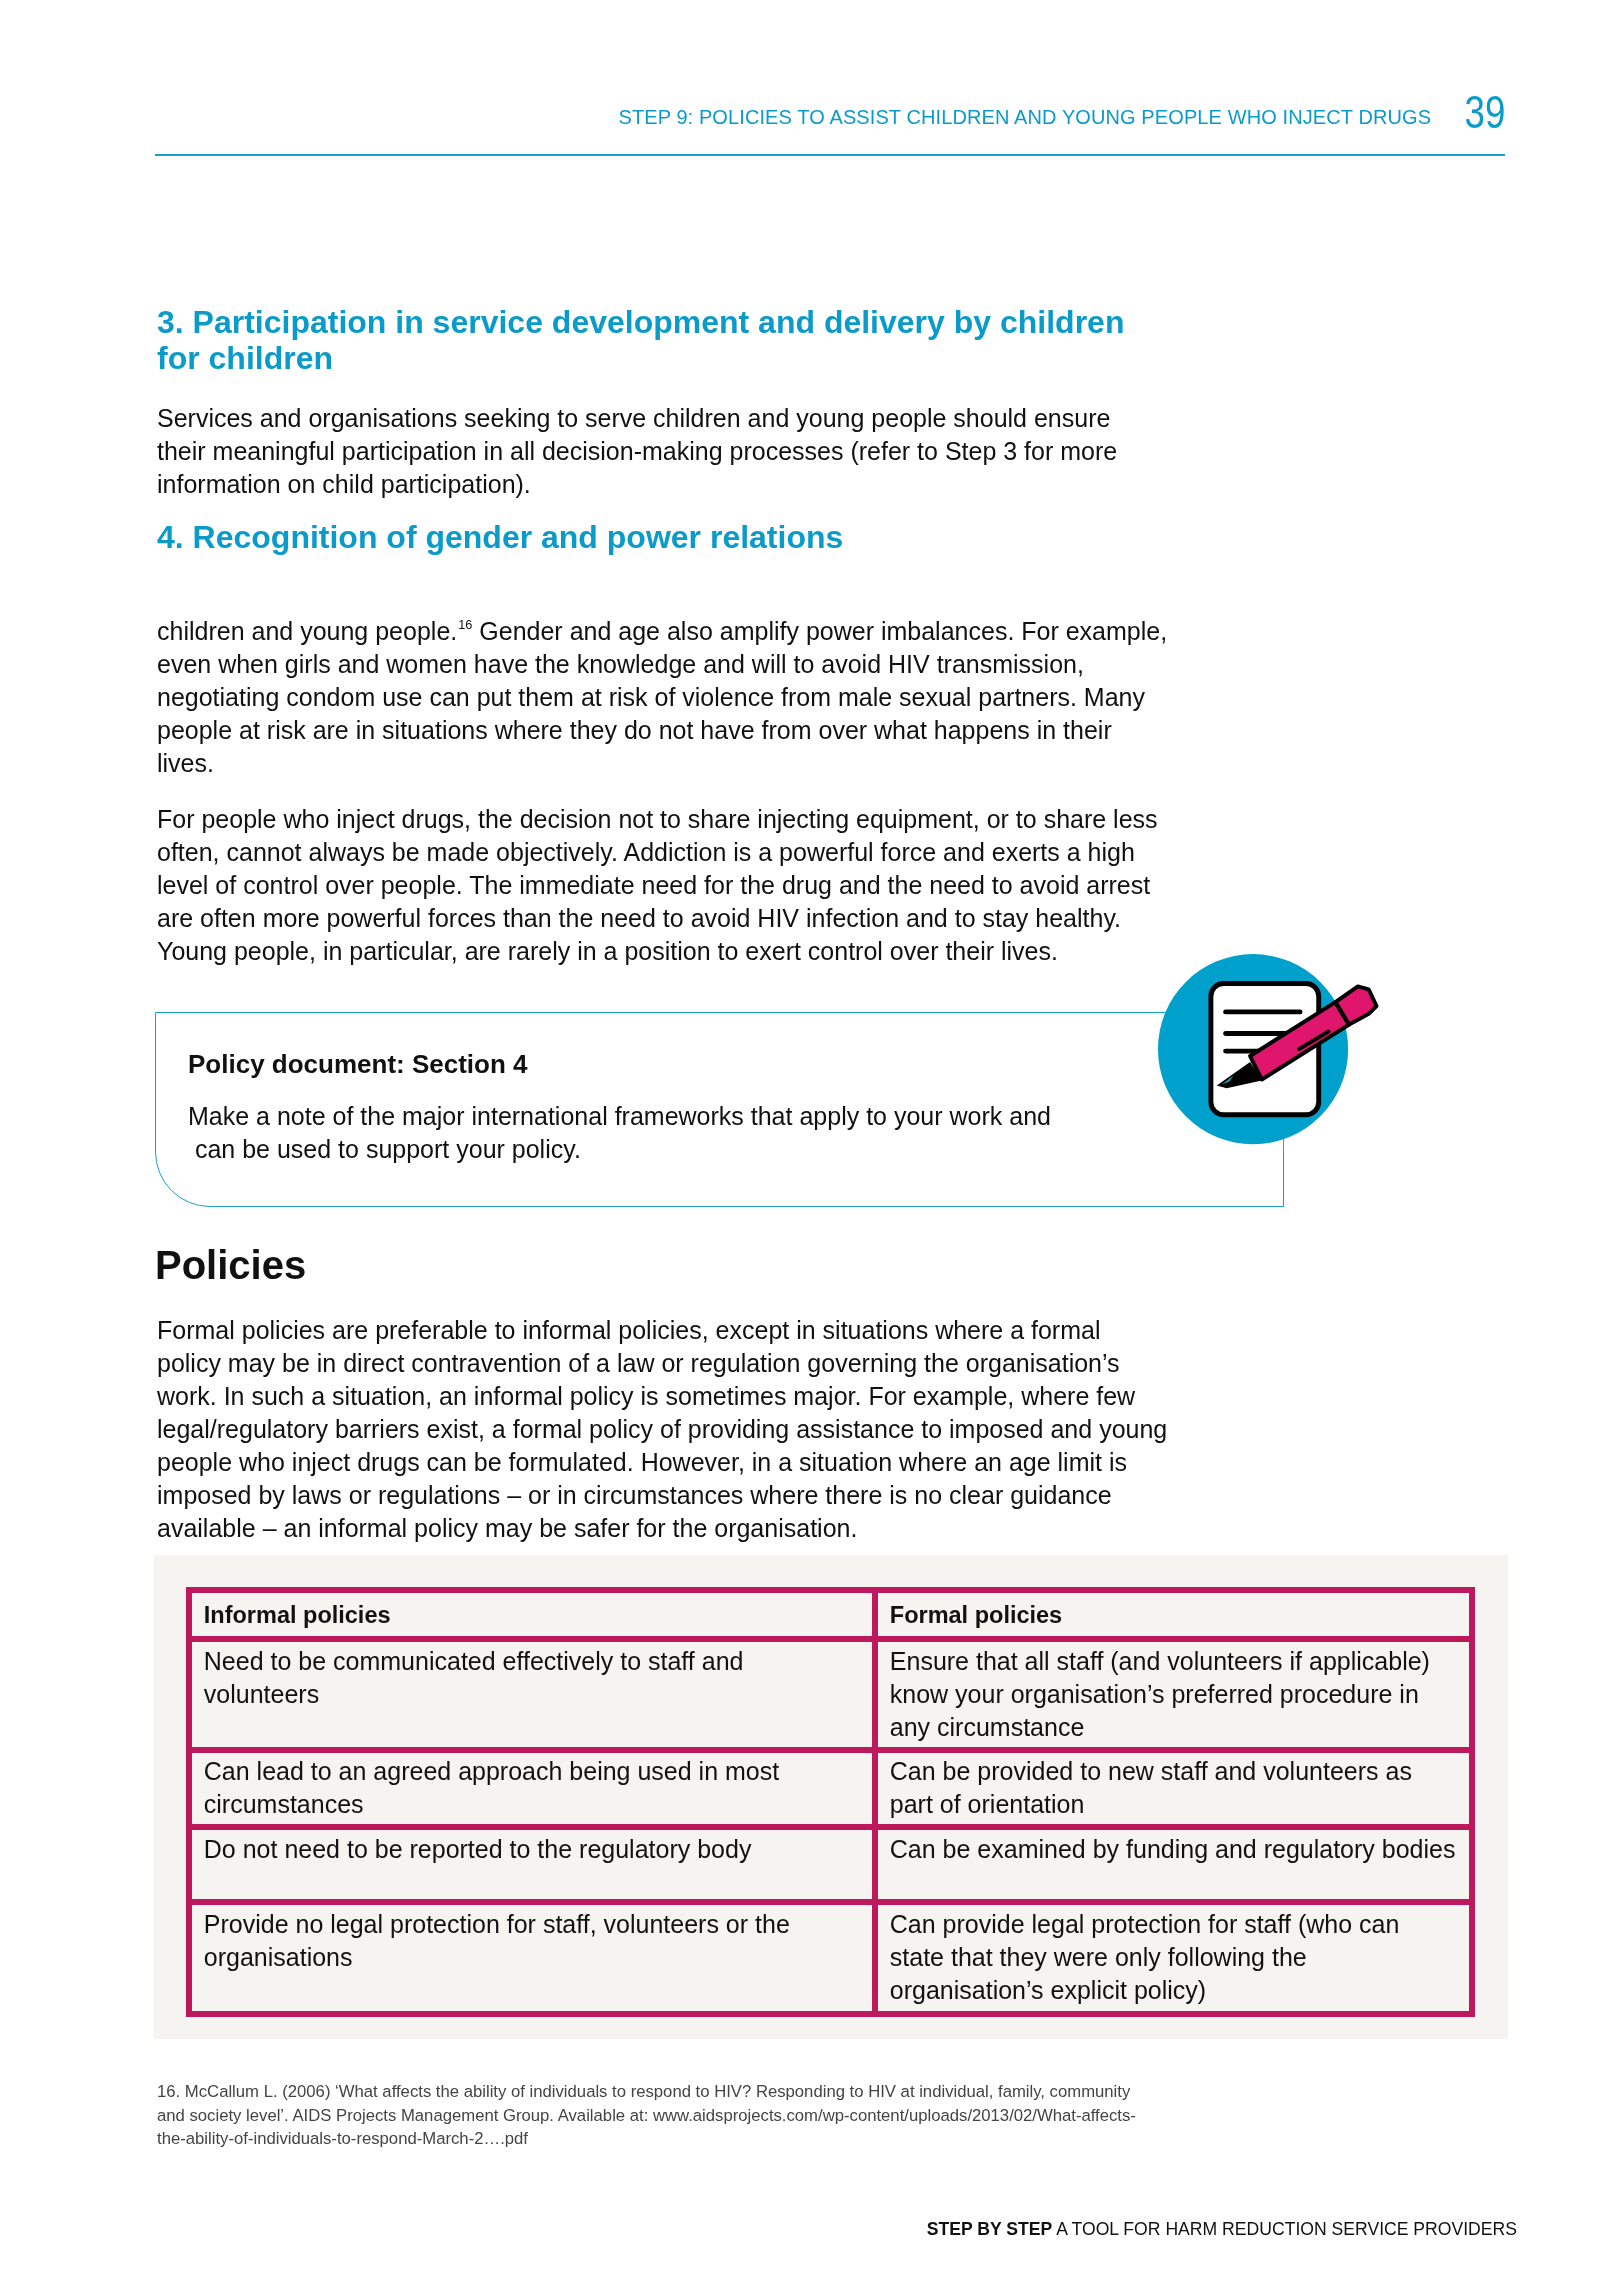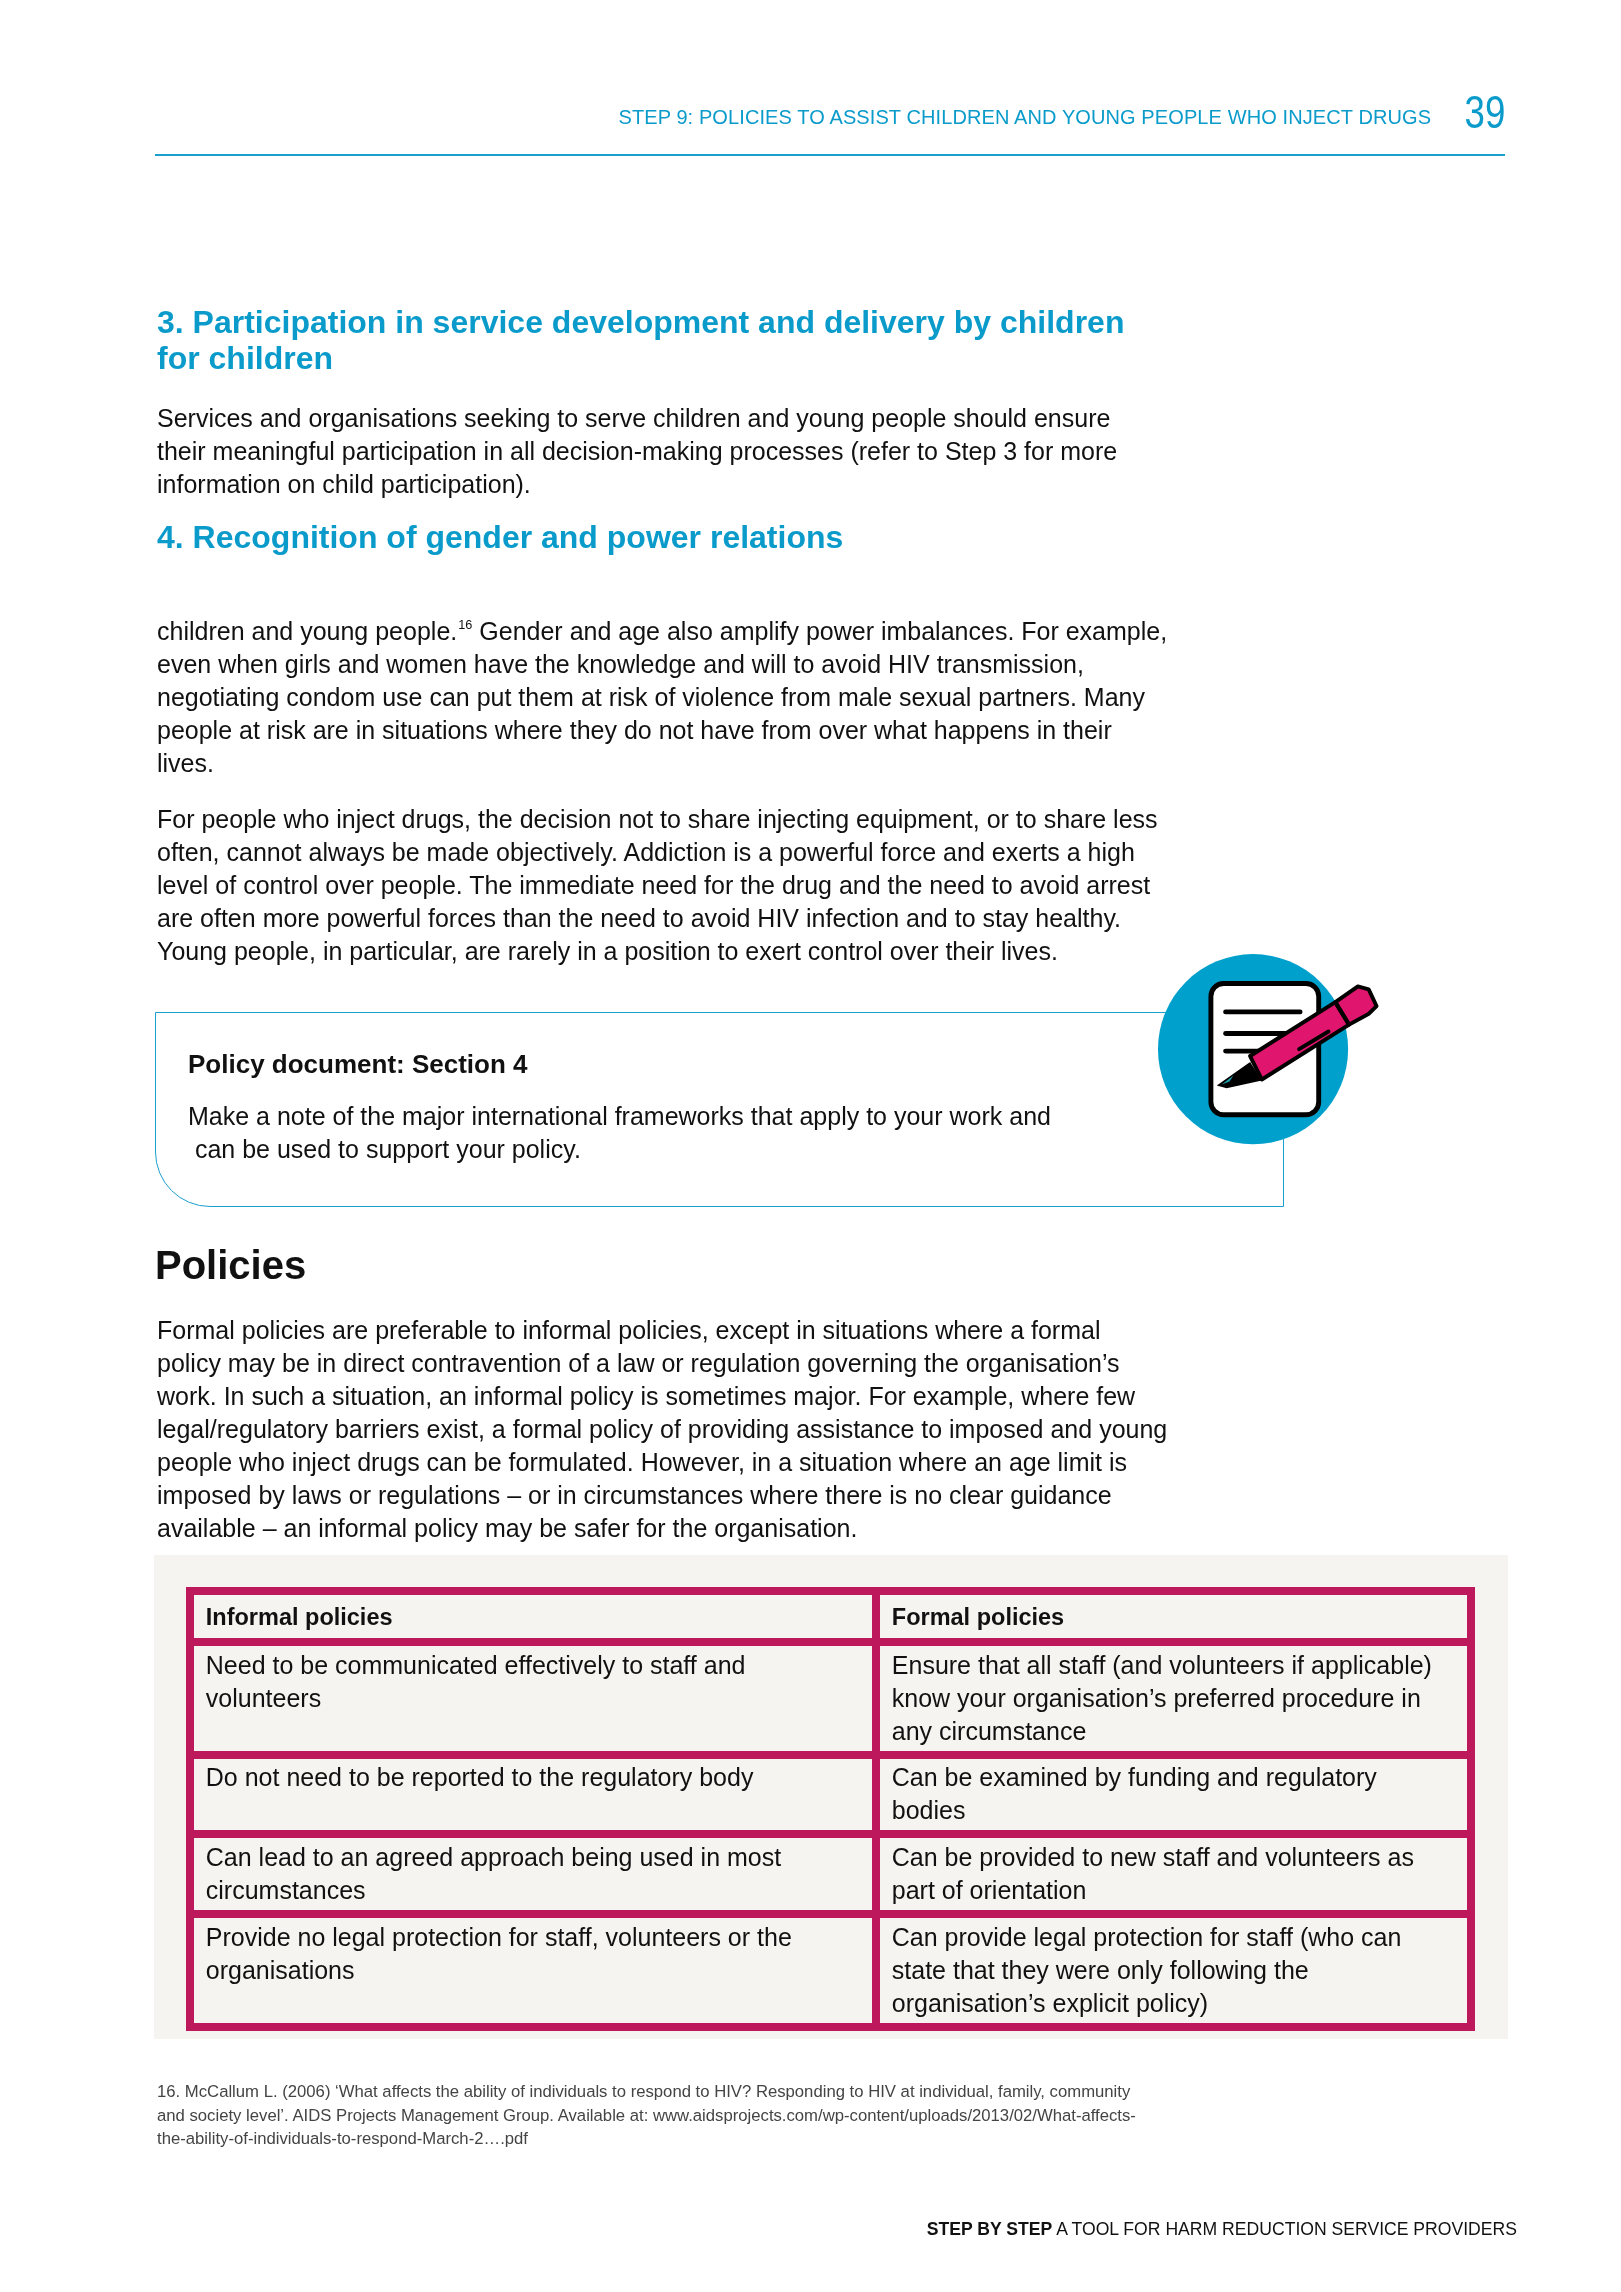"Informal policies" table.policies th, table.policies td { border: 8px solid #be185d -> 6px solid #be185d }
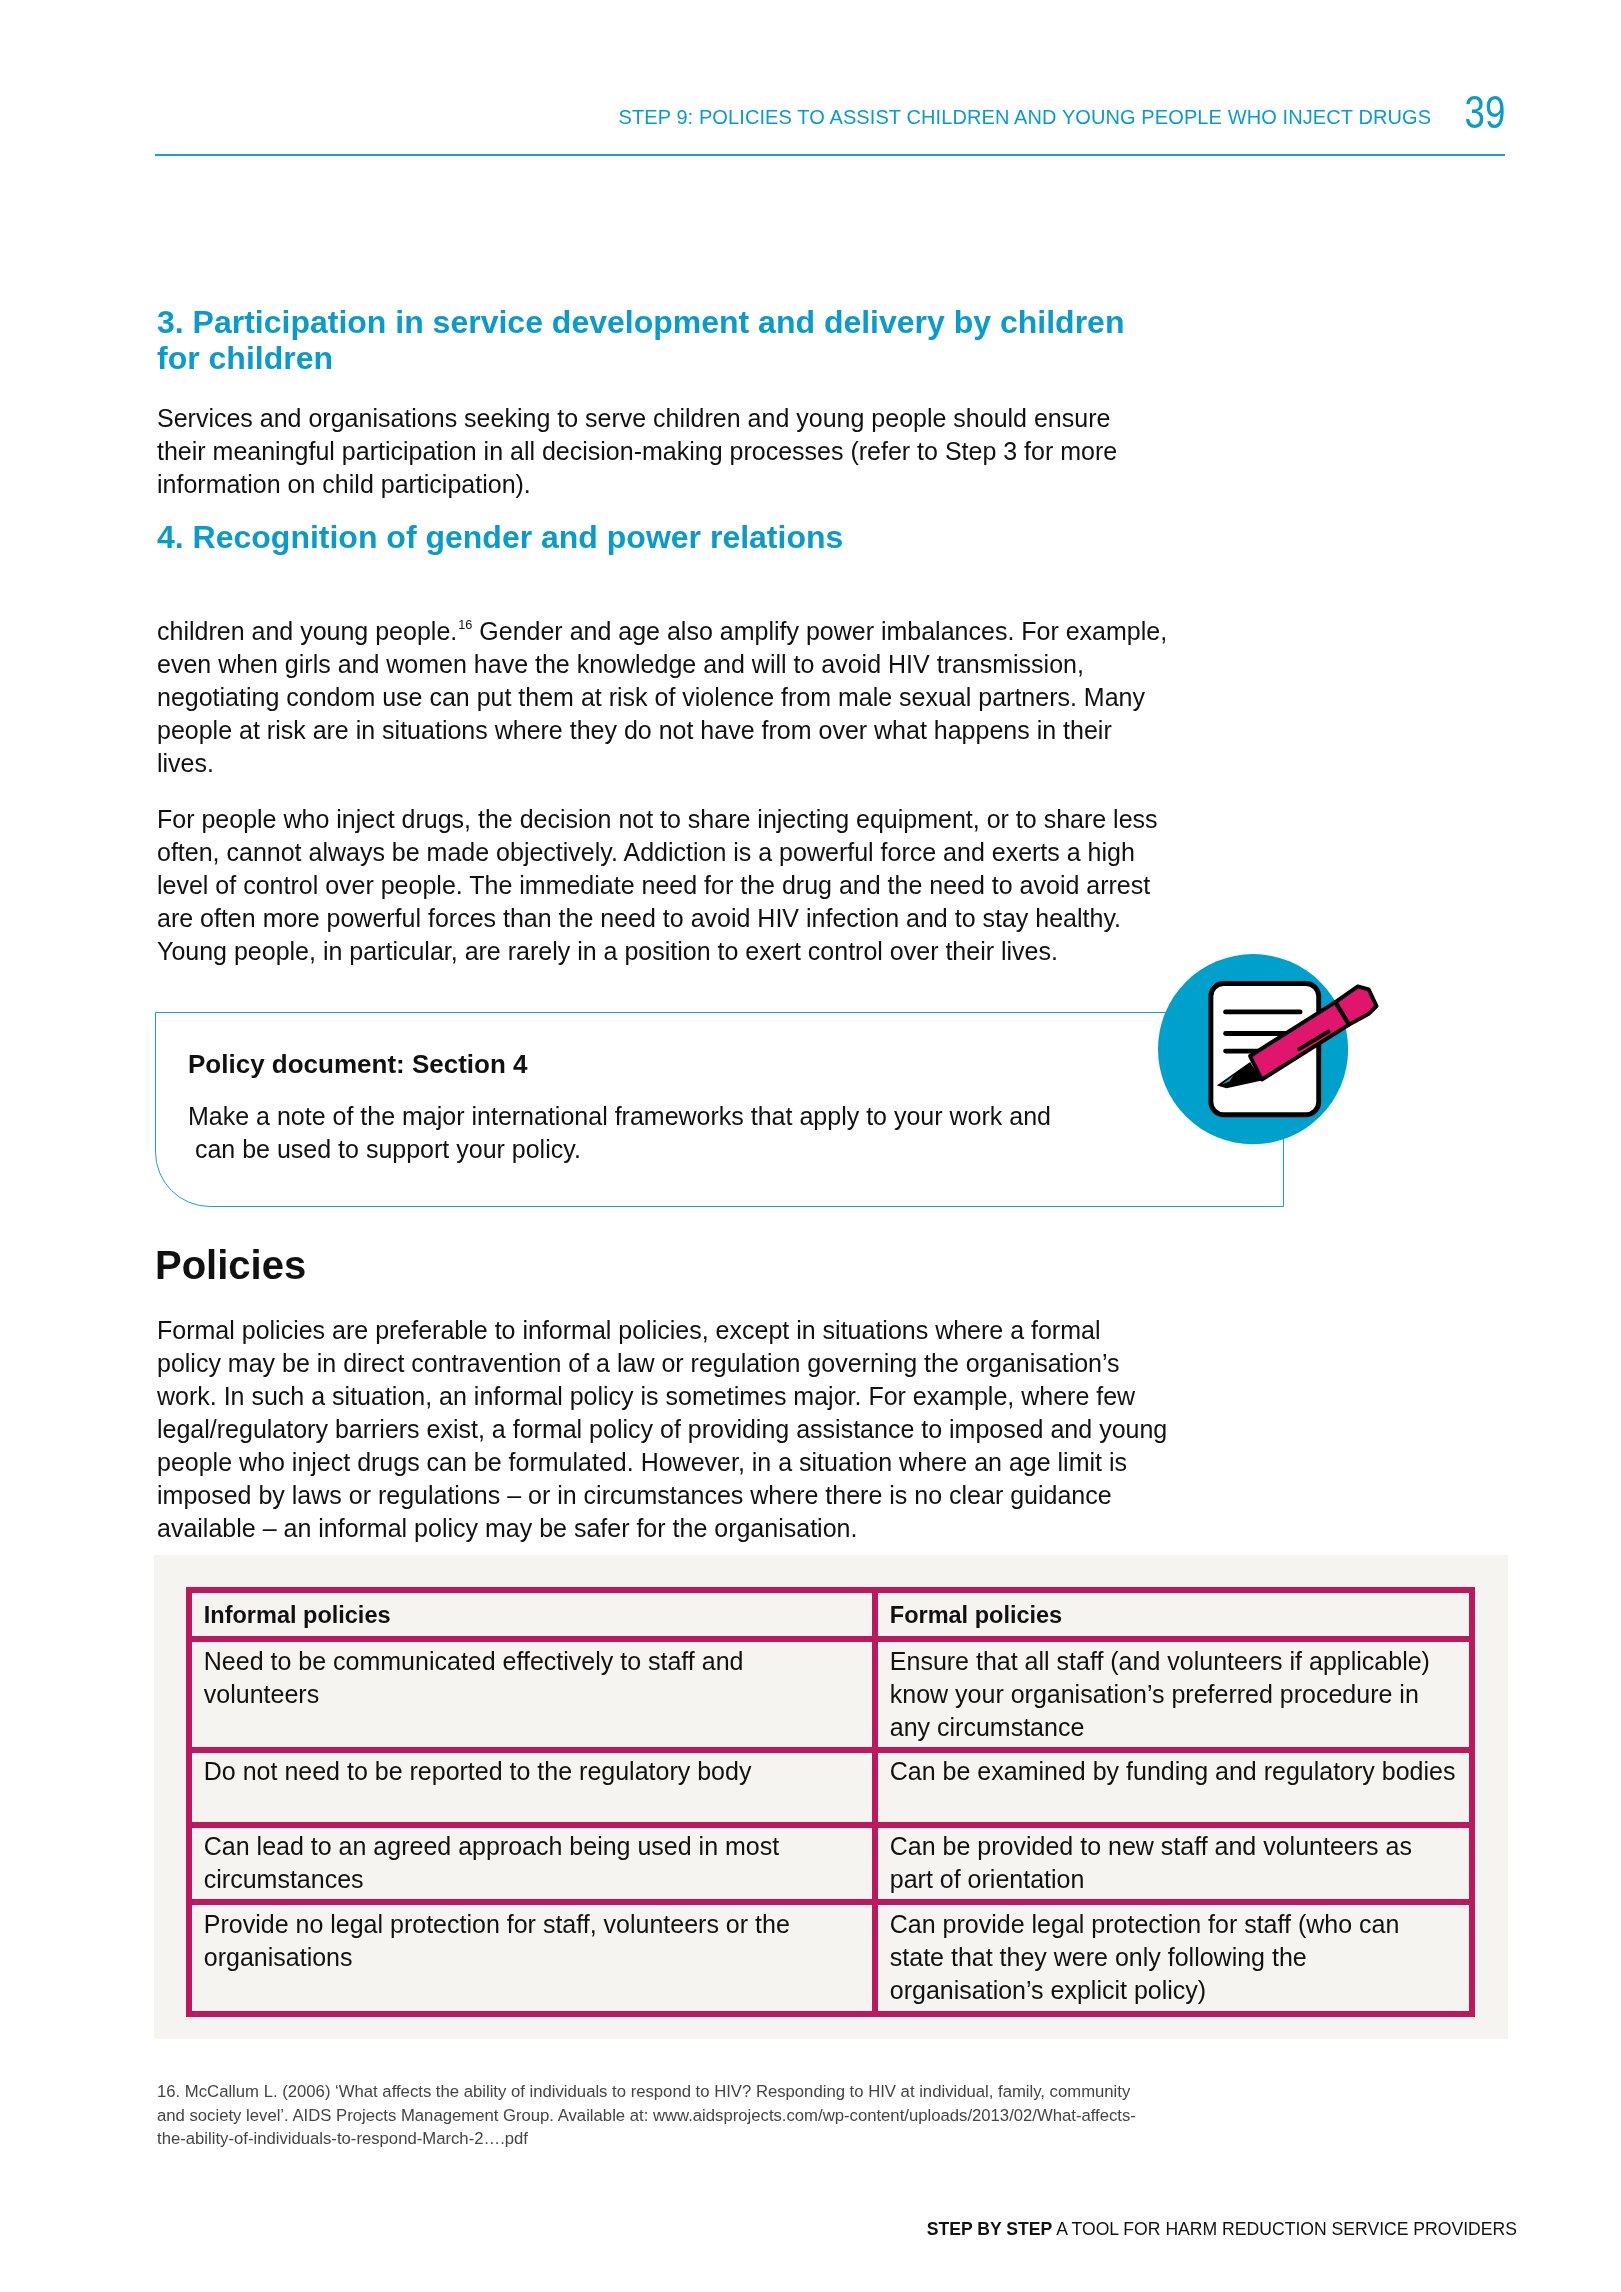"Do not need to be" tr { order: before "Can lead to an agreed" -> after "Can lead to an agreed" }
